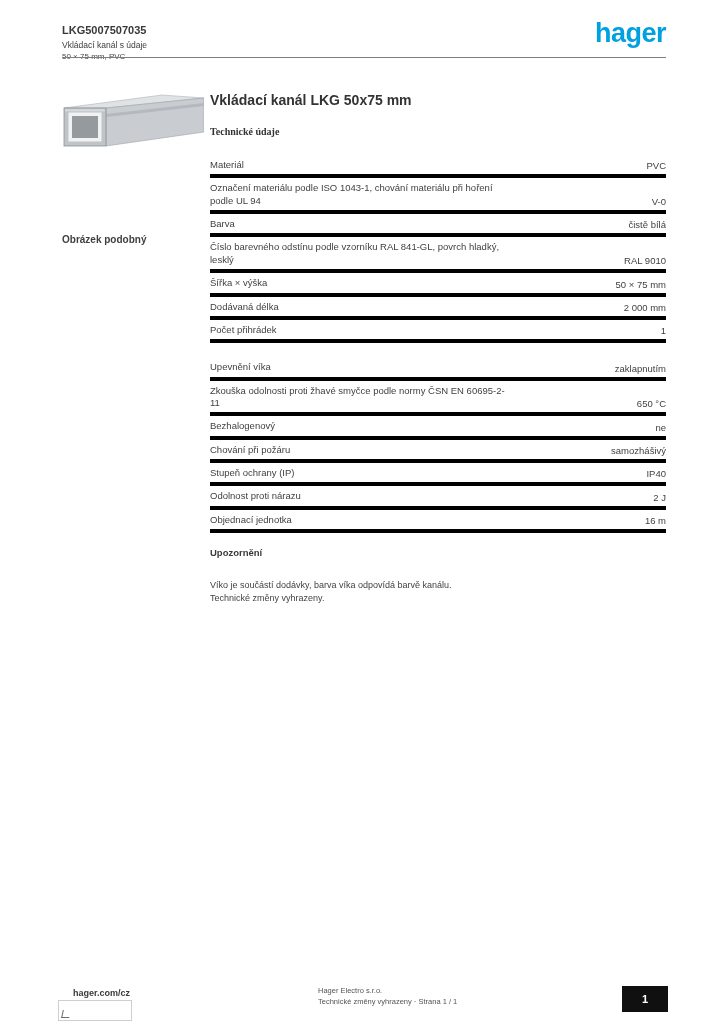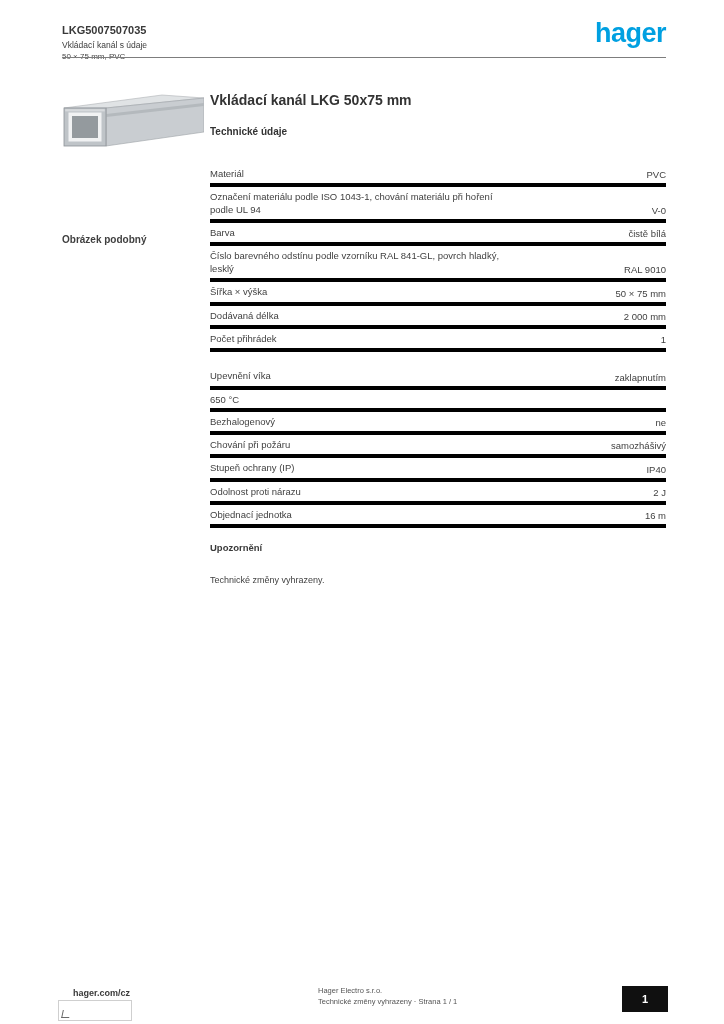"Technické údaje" .section-heading { font-family: none -> Liberation Serif, serif; margin-bottom: 27px -> 18px }
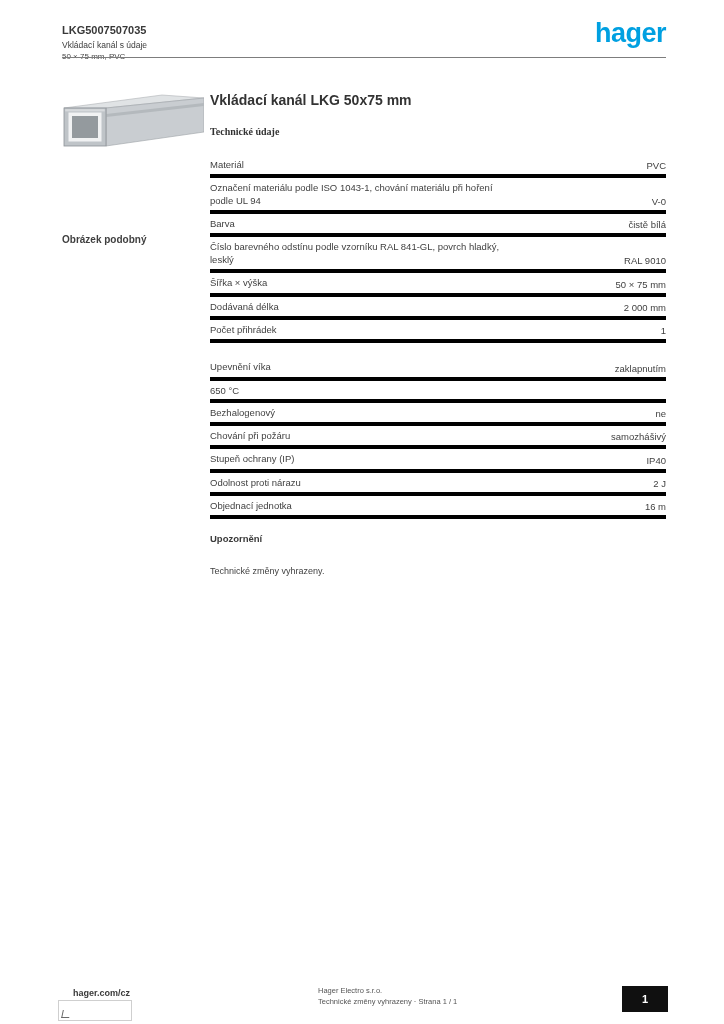"Zkouška odolnosti proti žhavé smyčce" div.spec-label { html: none -> <div>Zkouška odolnosti proti žhavé smyčce podle normy ČSN EN 60695-2-11</div> }
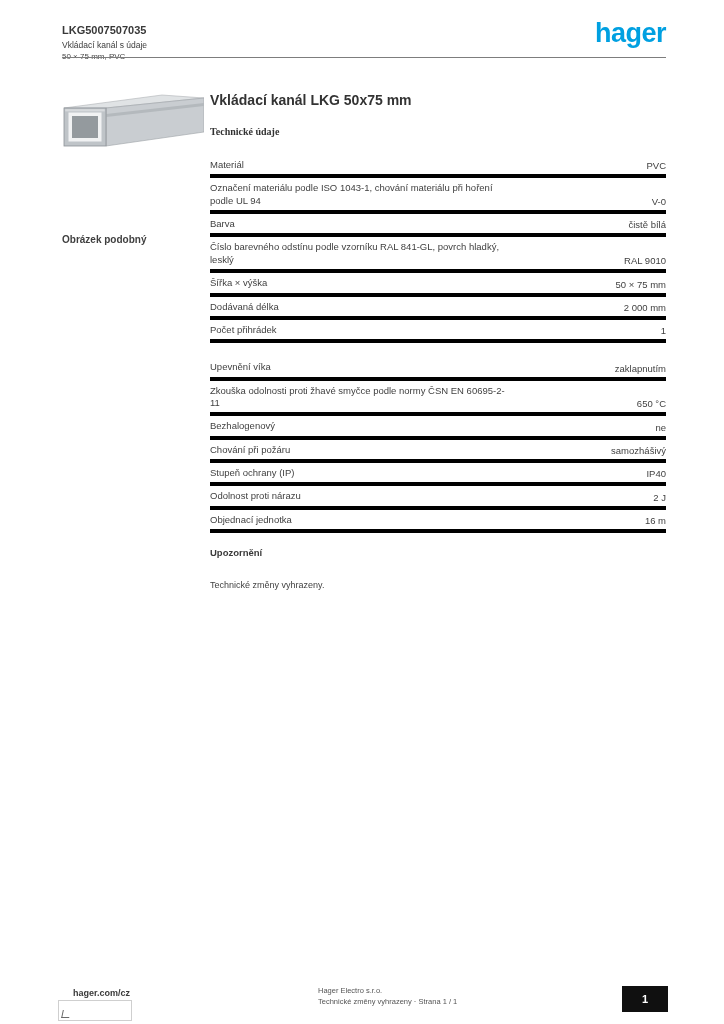"Víko je součástí dodávky, barva" div.note-line { html: none -> <div>Víko je součástí dodávky, barva víka odpovídá barvě kanálu.</div> }
